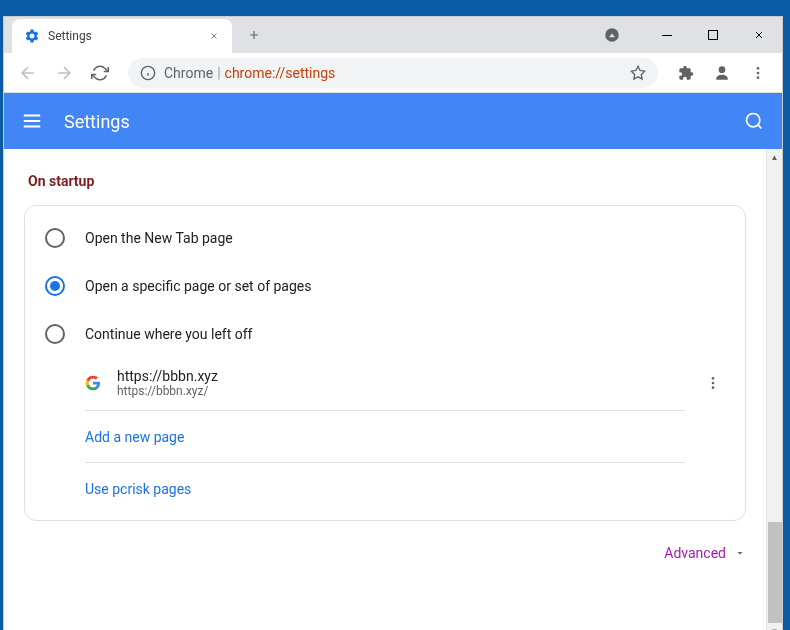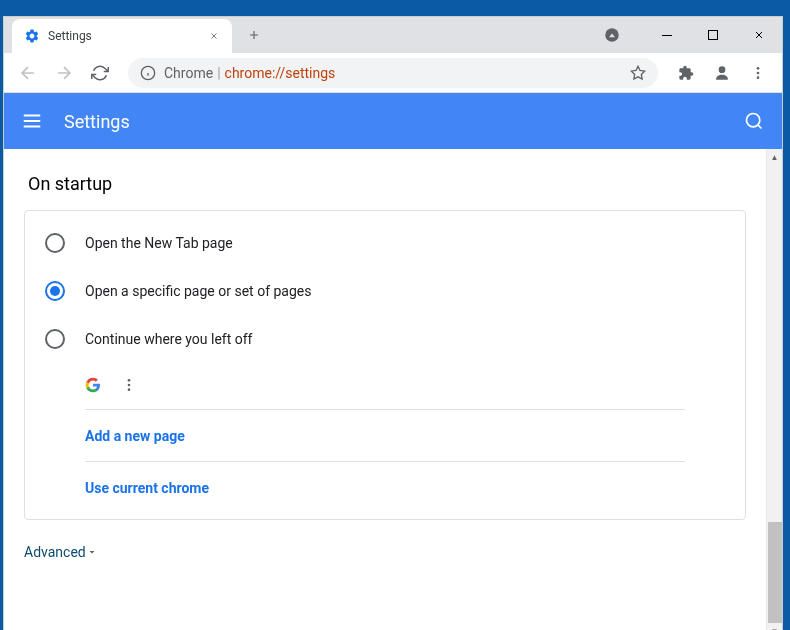"On startup" .section-title { color: #000000 -> #7f1d1d; font-size: 18px -> 14px; font-weight: 400 -> 700 }
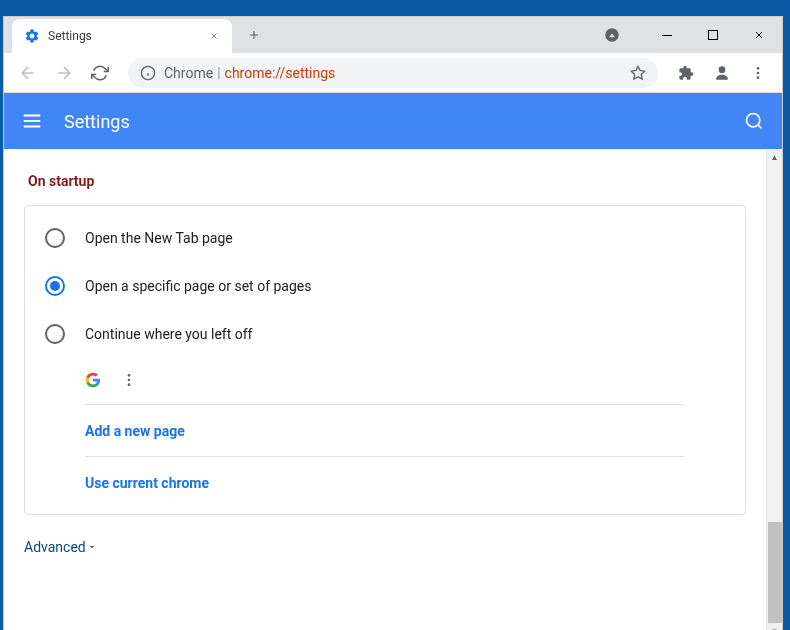"Open the New Tab page" .card { border-radius: 4px -> 12px }
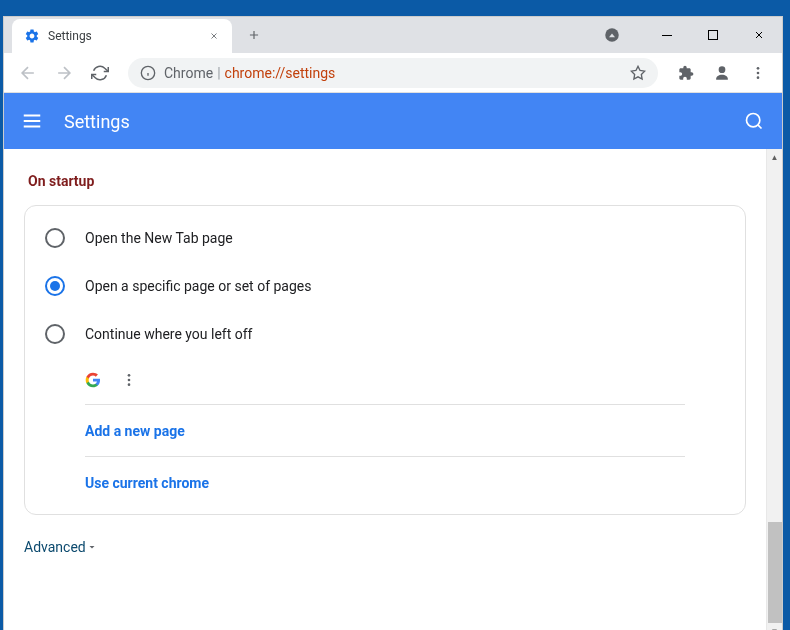"https://bbbn.xyz" div.page-info { html: none -> <div> <div>https://bbbn.xyz</div> <div>https://bbbn.xyz/</div> </div> }
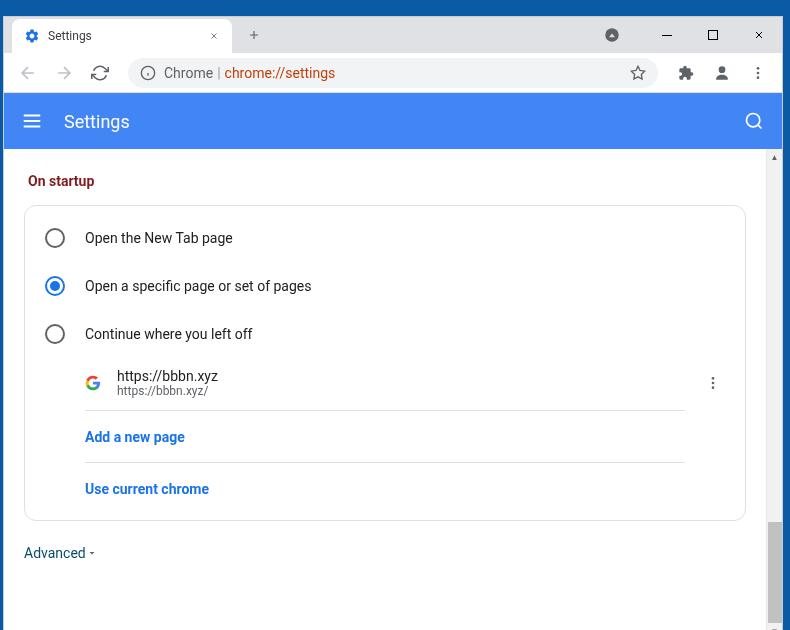"Add a new page" .link { font-weight: 700 -> 400 }
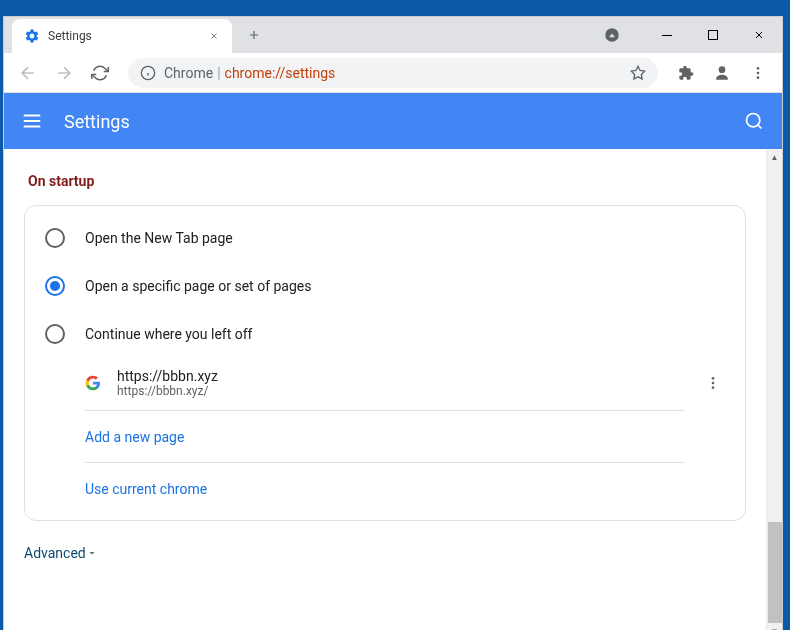"Use current chrome" span.link { text: current chrome -> pcrisk pages }
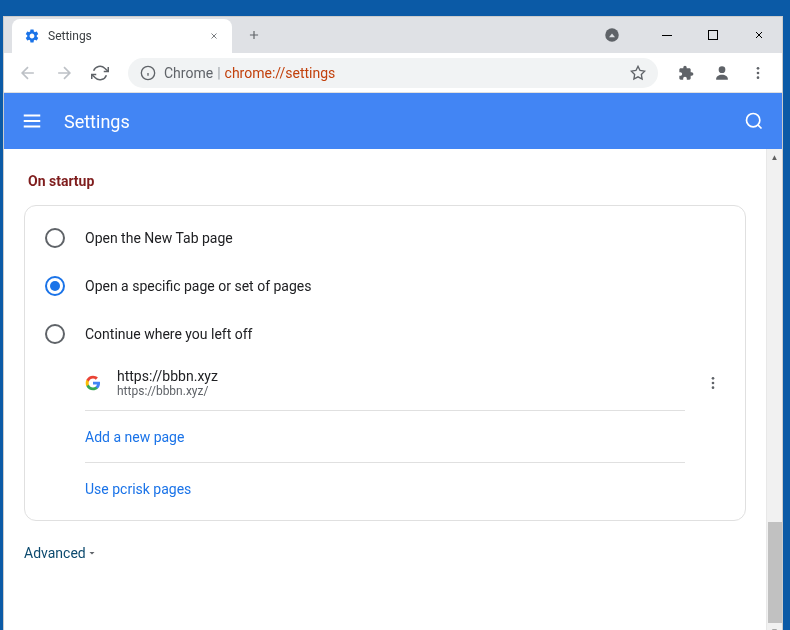"Advanced" .advanced-row { color: #0c4a6e -> #a21caf; gap: none -> 8px; justify-content: flex-start -> flex-end }
